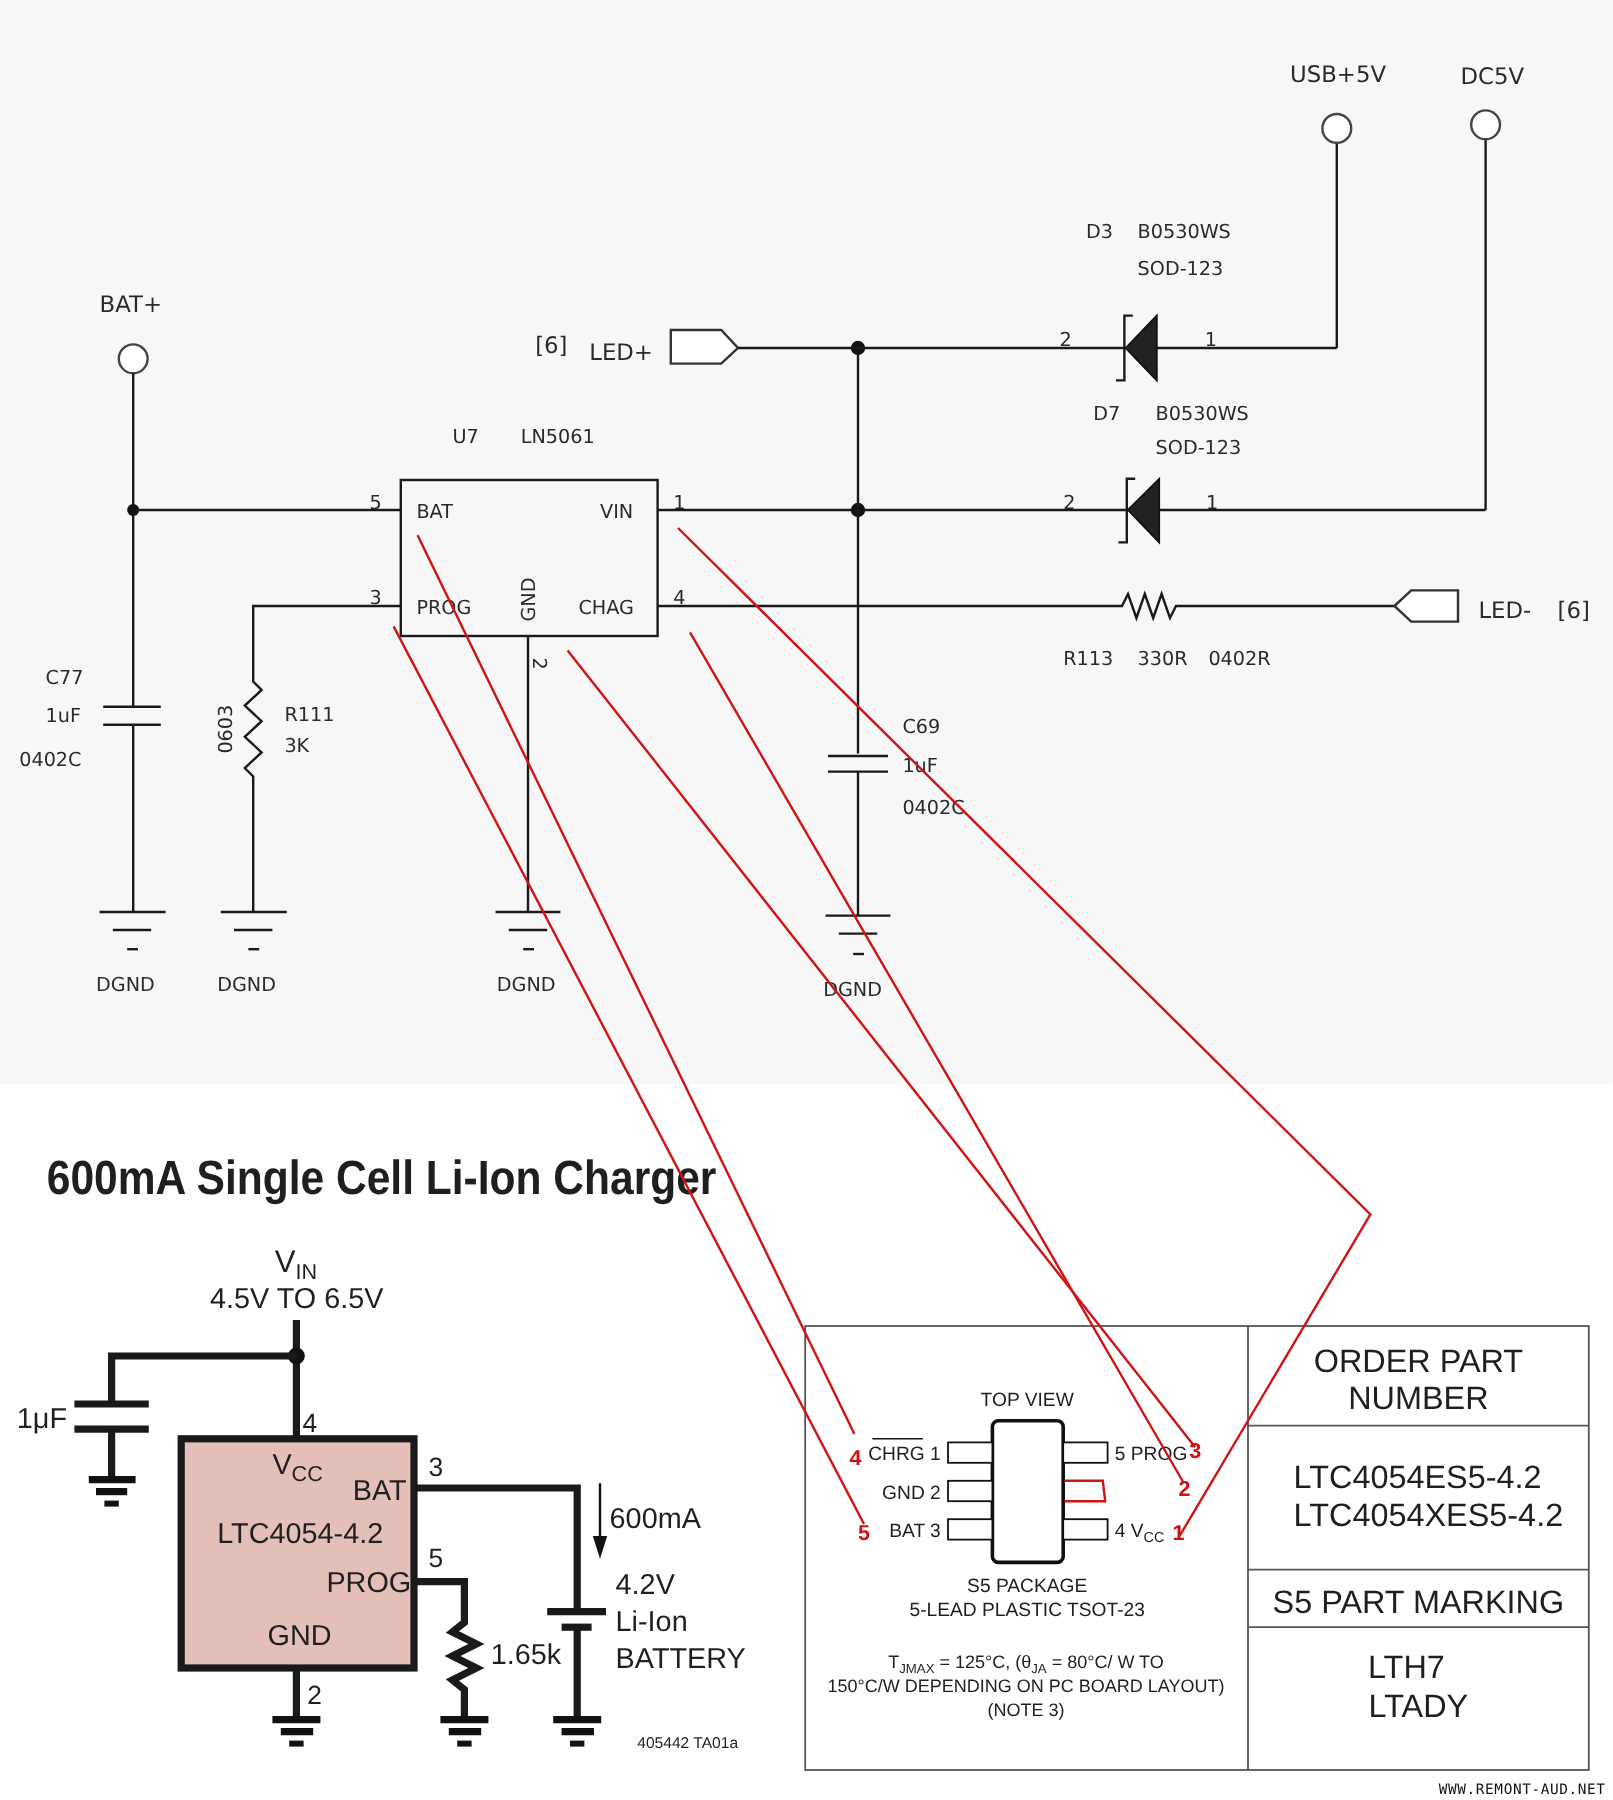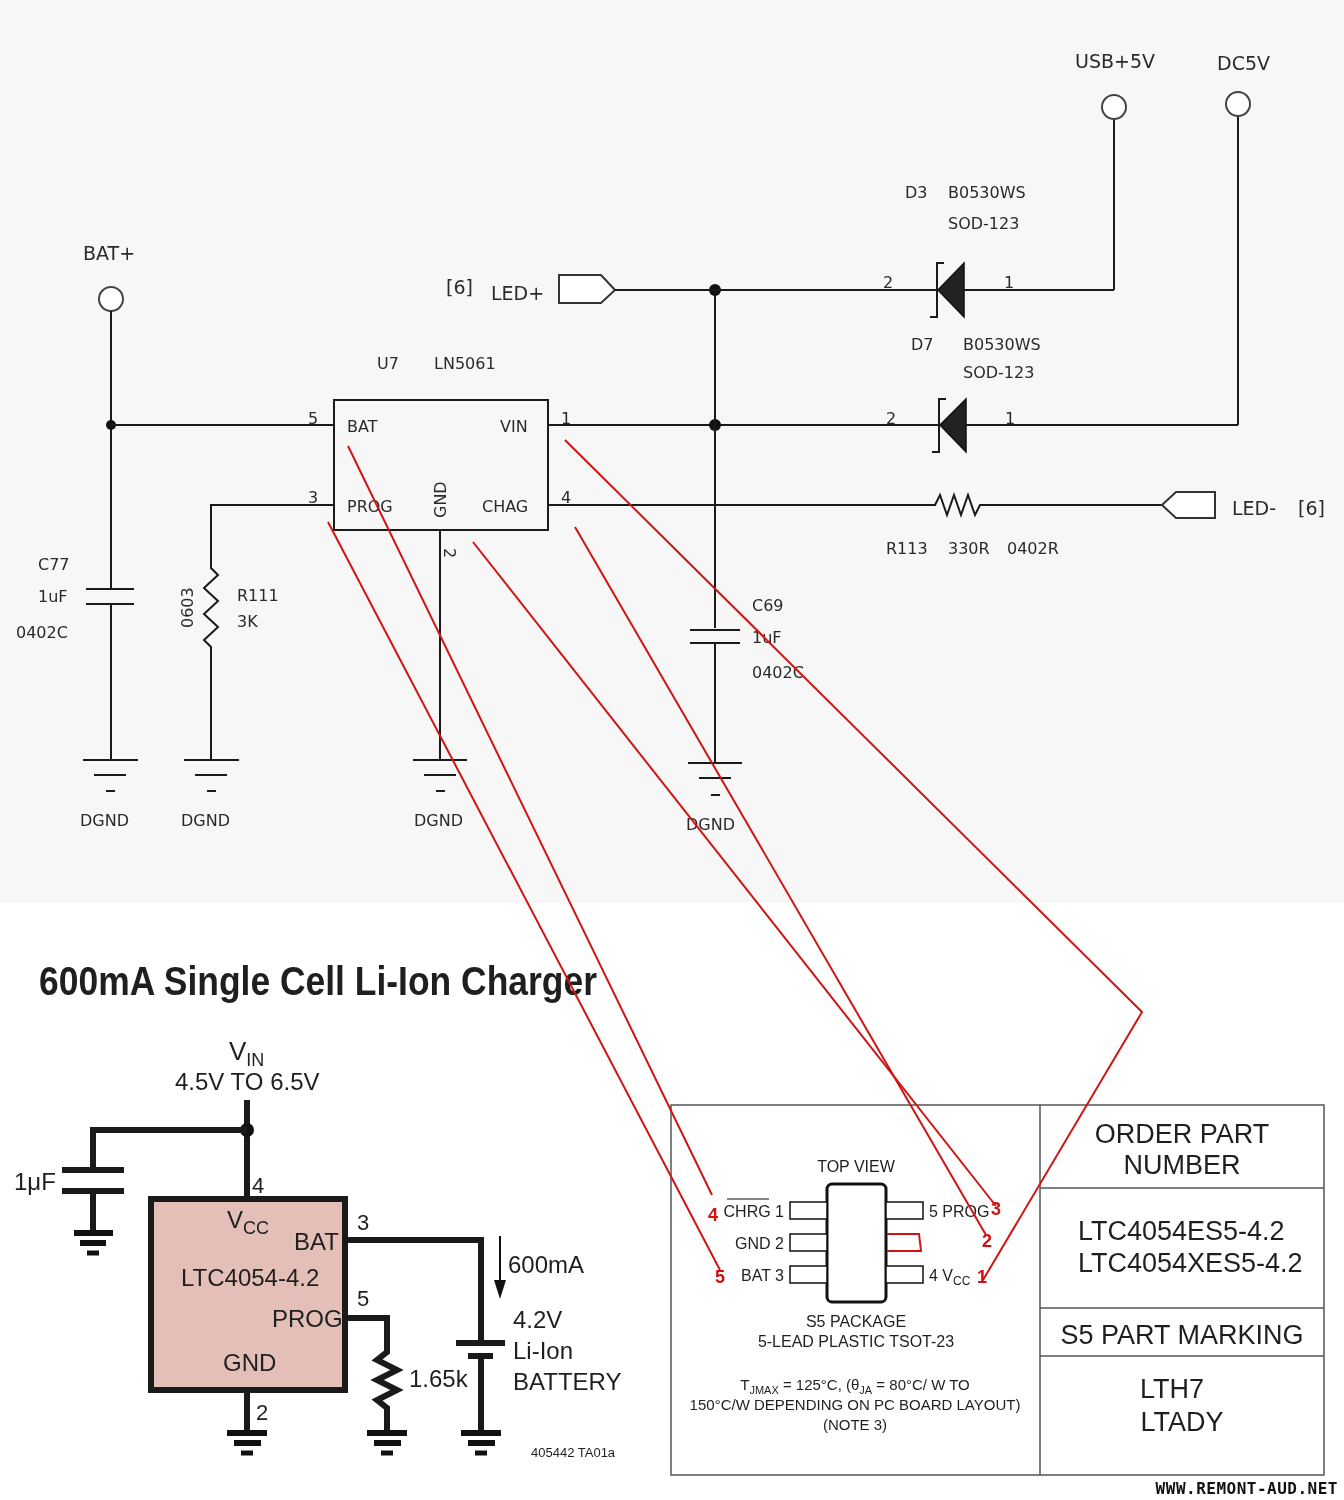"WWW.REMONT-AUD.NET" .watermark { font-size: 16px -> 12px; font-weight: bold -> normal }
